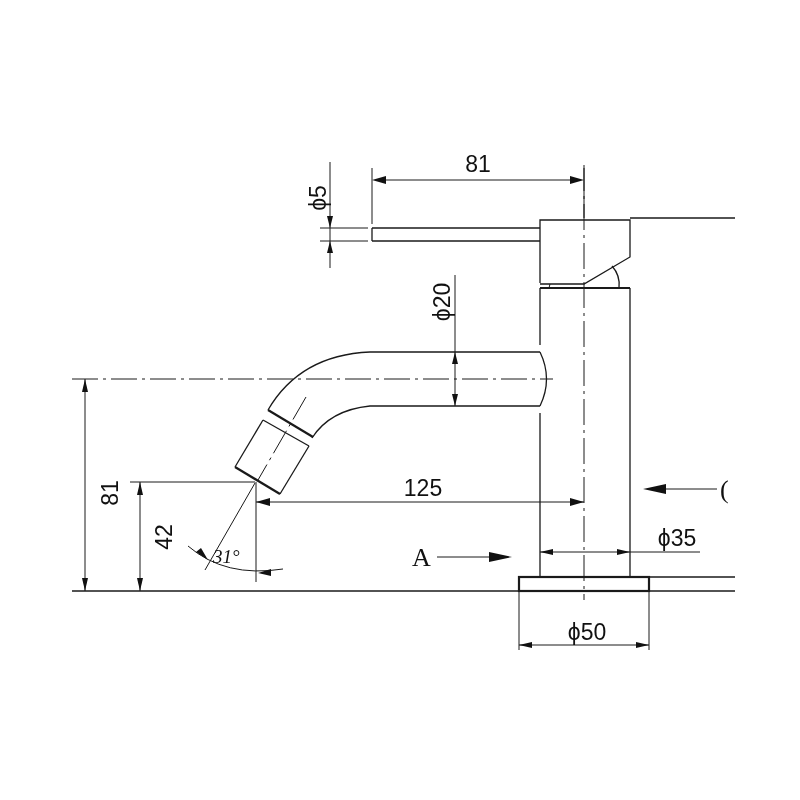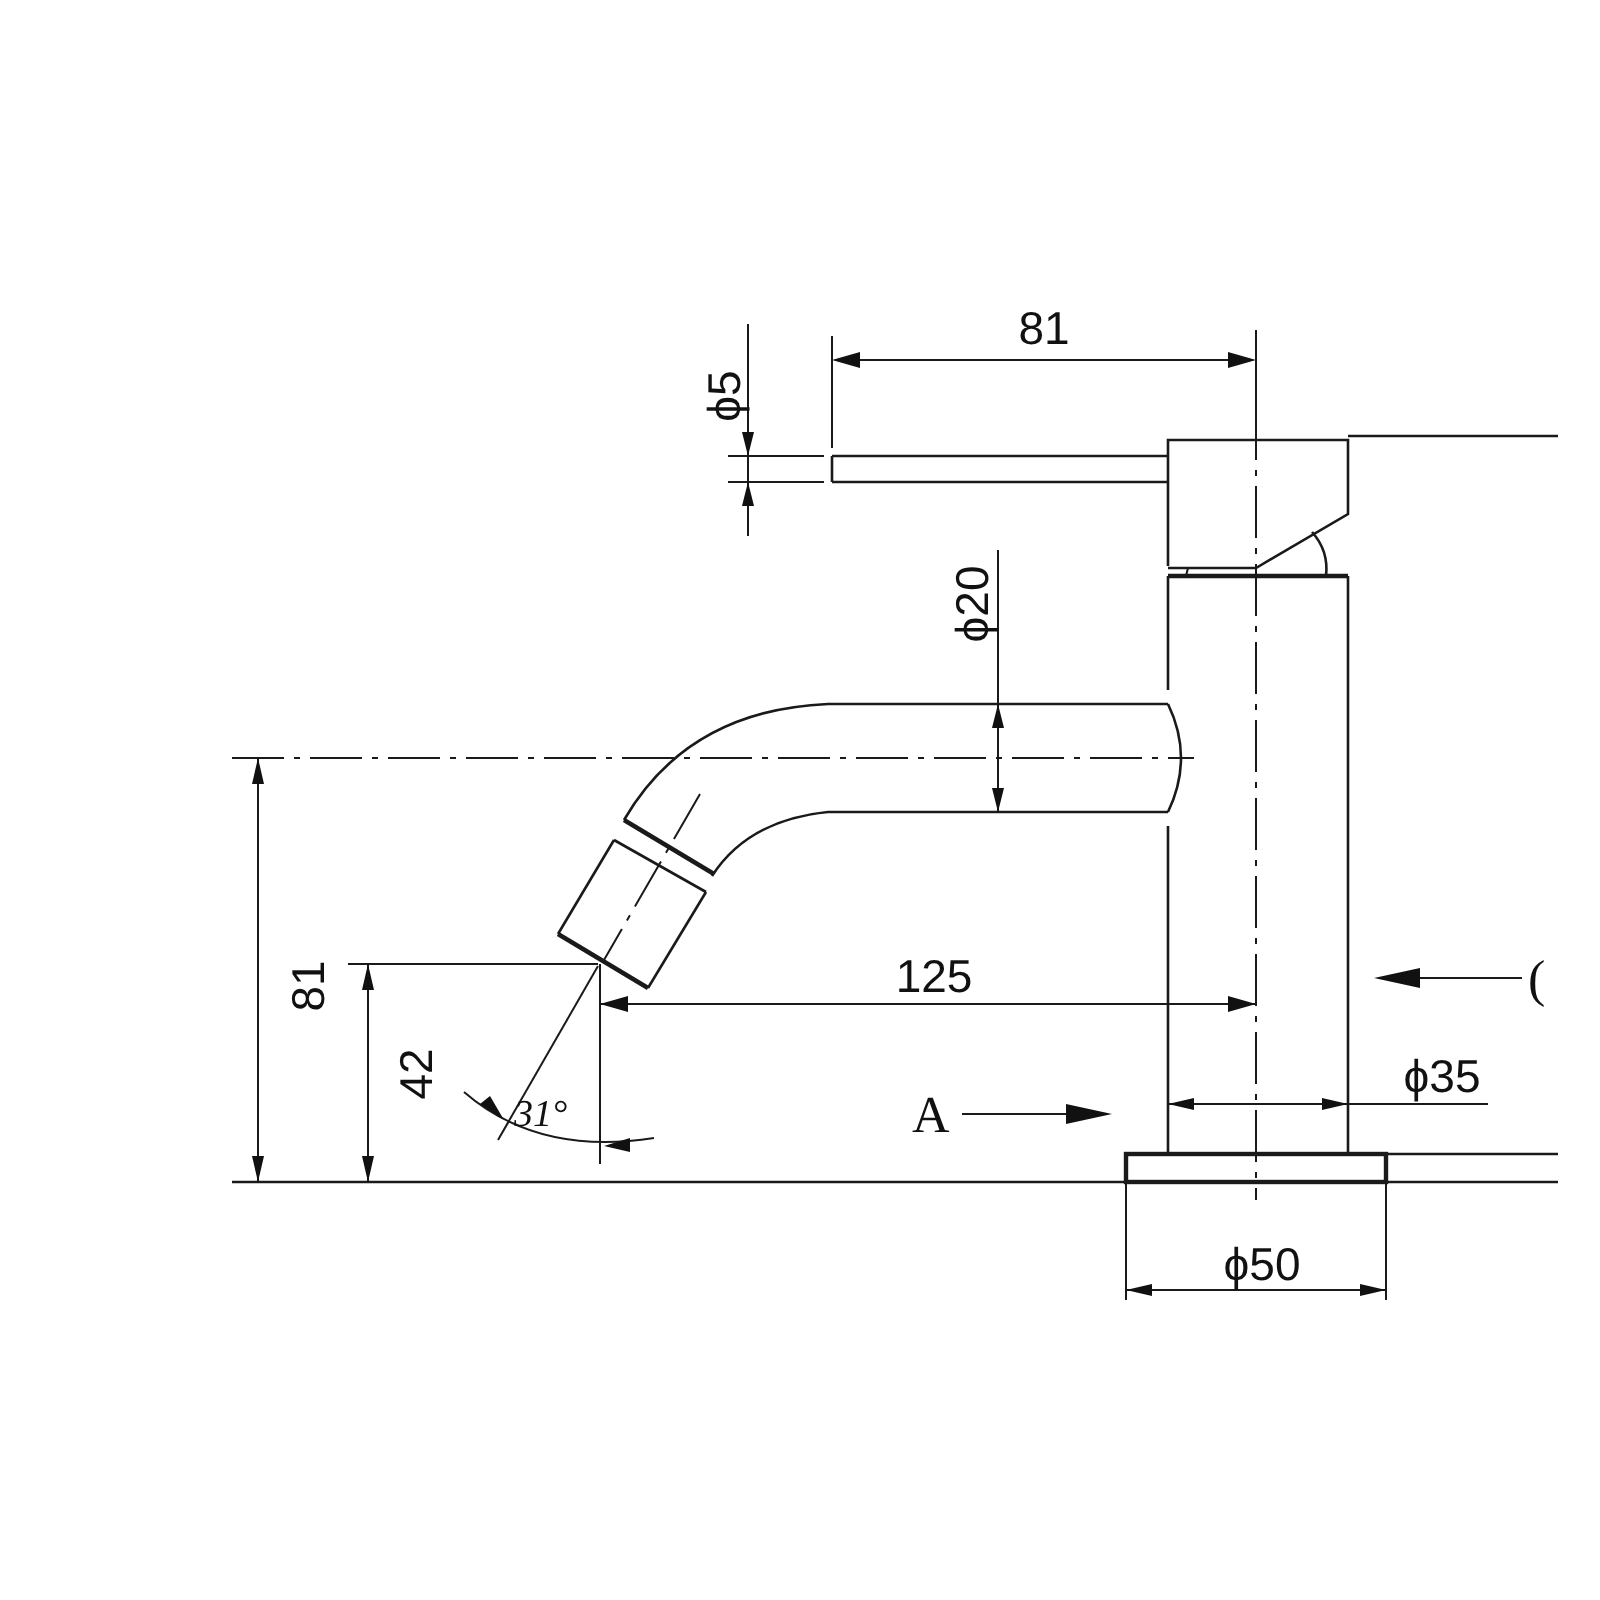"81" #canvas { margin-left: 44px -> none }
